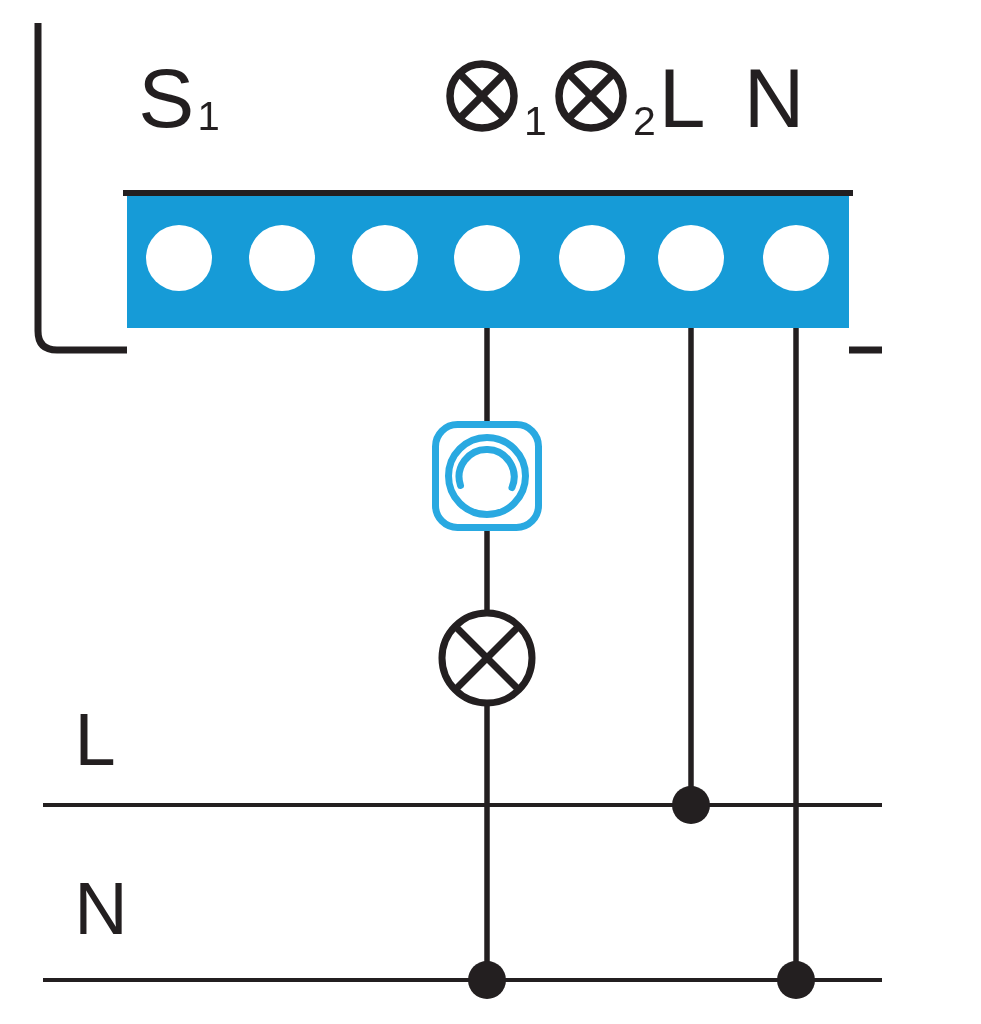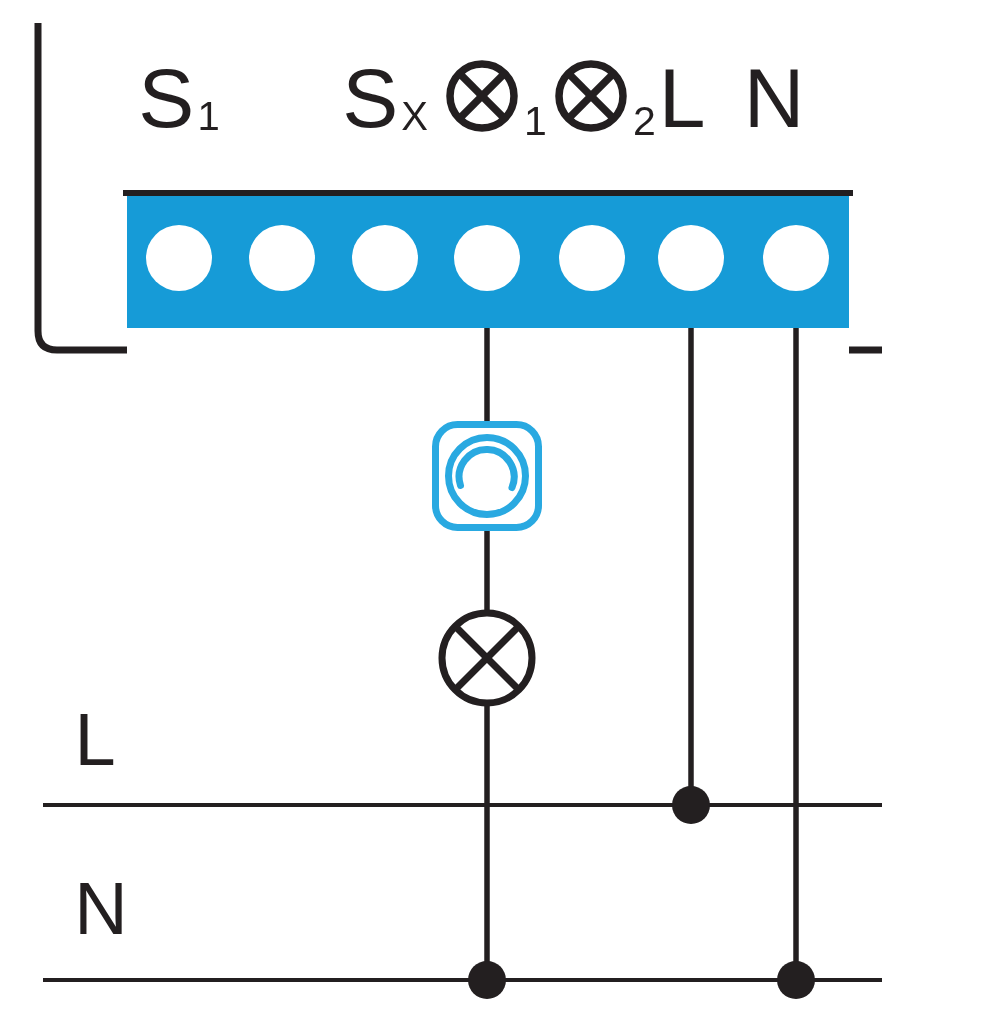"SX" div.tlabel { html: <div> <span>S</span><span>X</span> </div> -> none }
